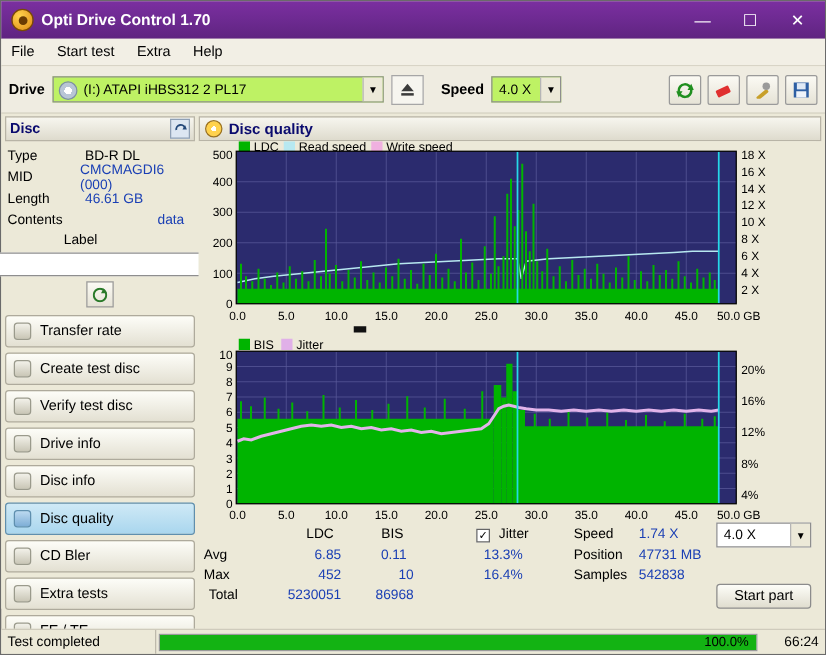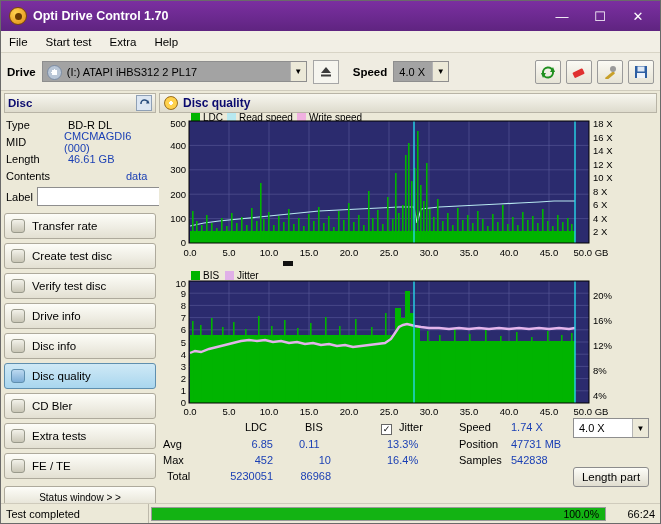"(I:) ATAPI iHBS312 2 PL17" .combo { background: #a3a3a3 -> #bef264 }
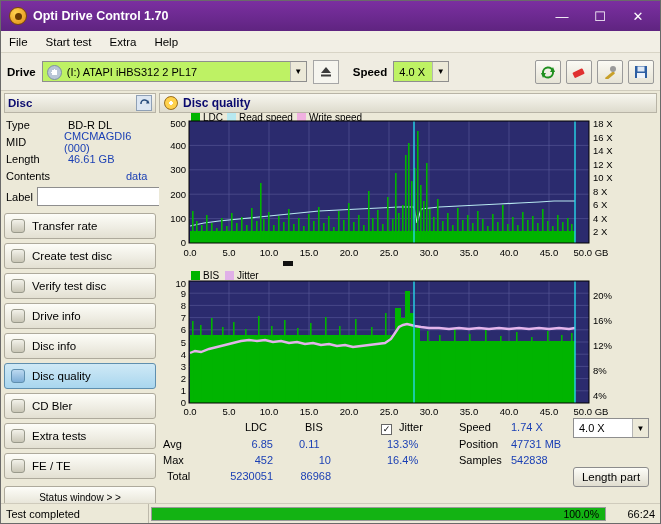"Label" .label-row { flex-direction: none -> column }
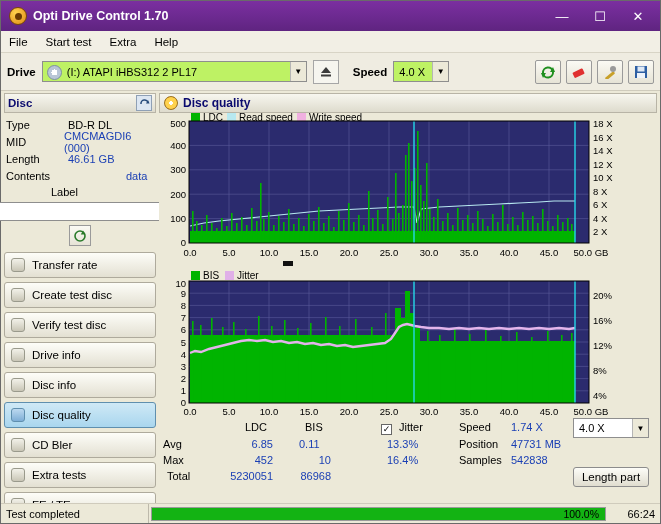"0.11" div.cell { text-align: left -> center }
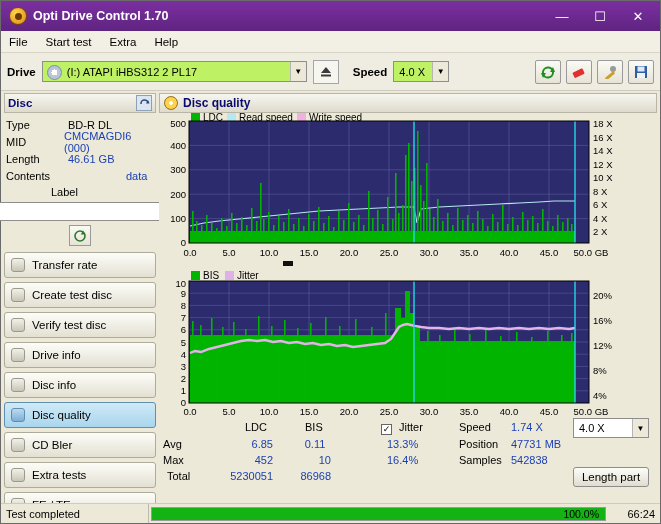"Length part" div.btn { text: Length -> Start }
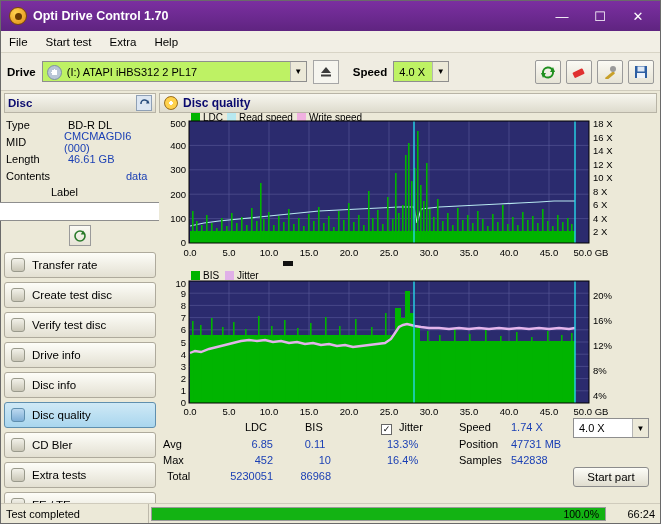"Test completed" div.seg { width: 148px -> 124px }
